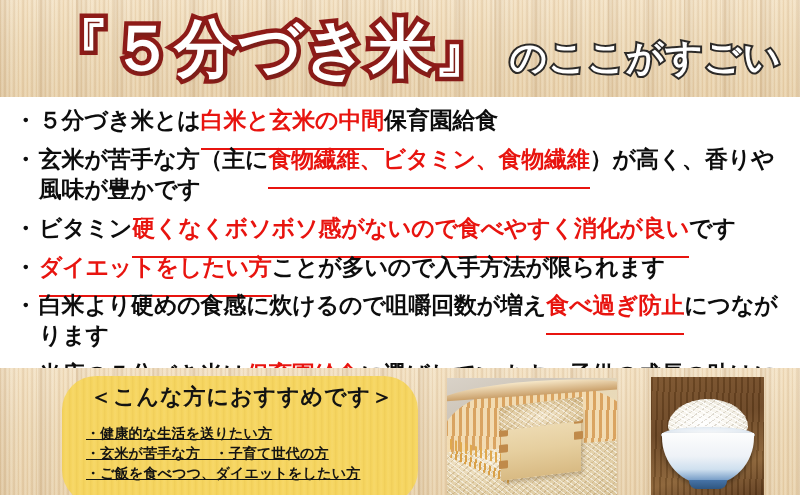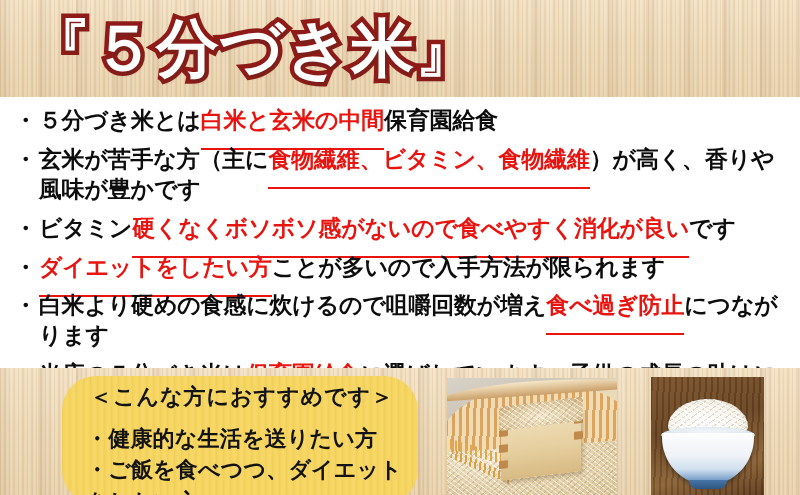"『５分づき米』" #header-inner { justify-content: flex-start -> center }
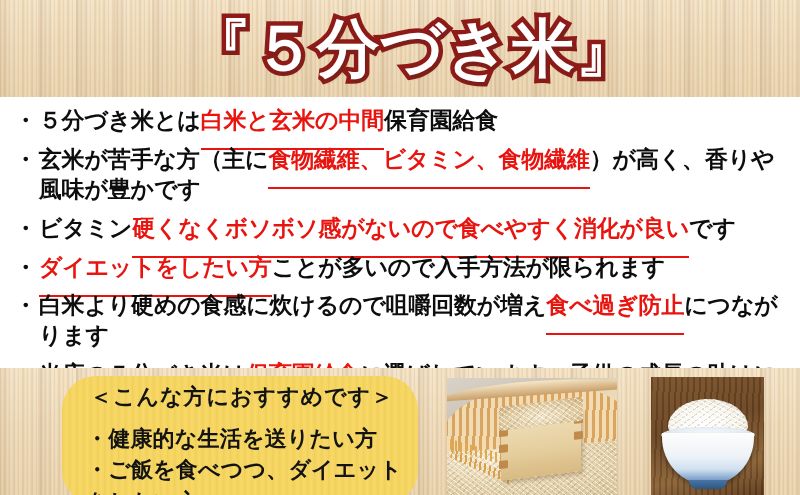"のここがすごい" span.title-sub { html: none -> <span>のここがすごい</span> }
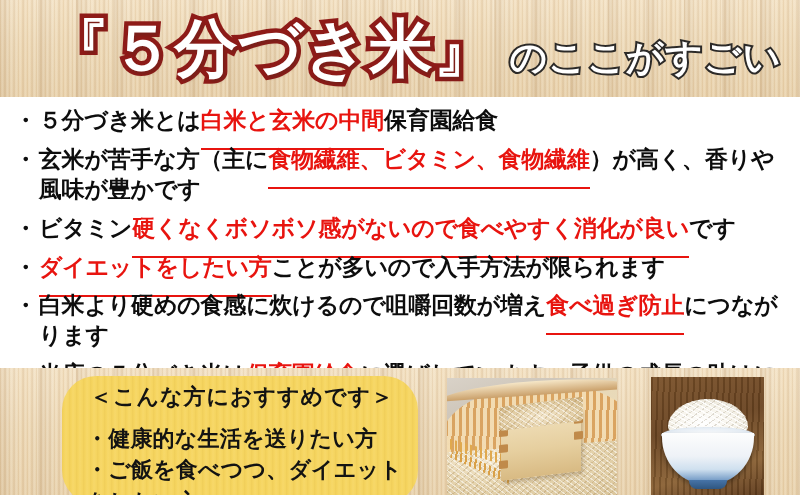"・健康的な生活を送りたい方" .box-line { font-size: 22px -> 14px; text-decoration: none -> underline }
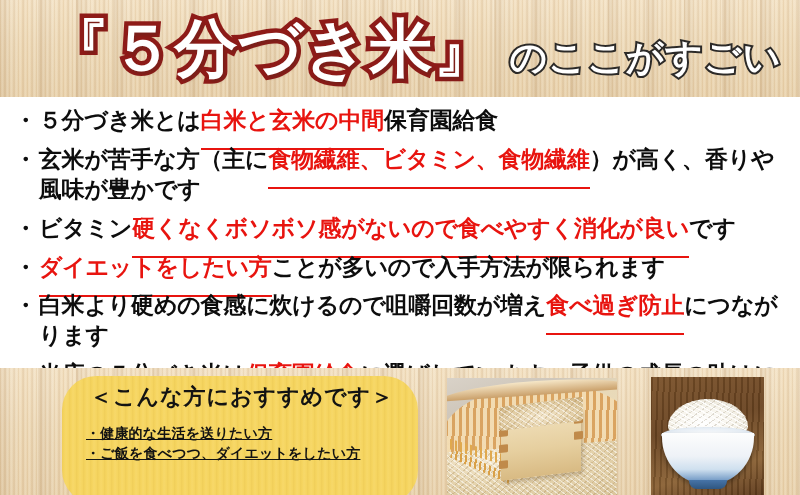"・玄米が苦手な方 ・子育て世代の方" div.box-line { html: none -> <div>・玄米が苦手な方 ・子育て世代の方</div> }
